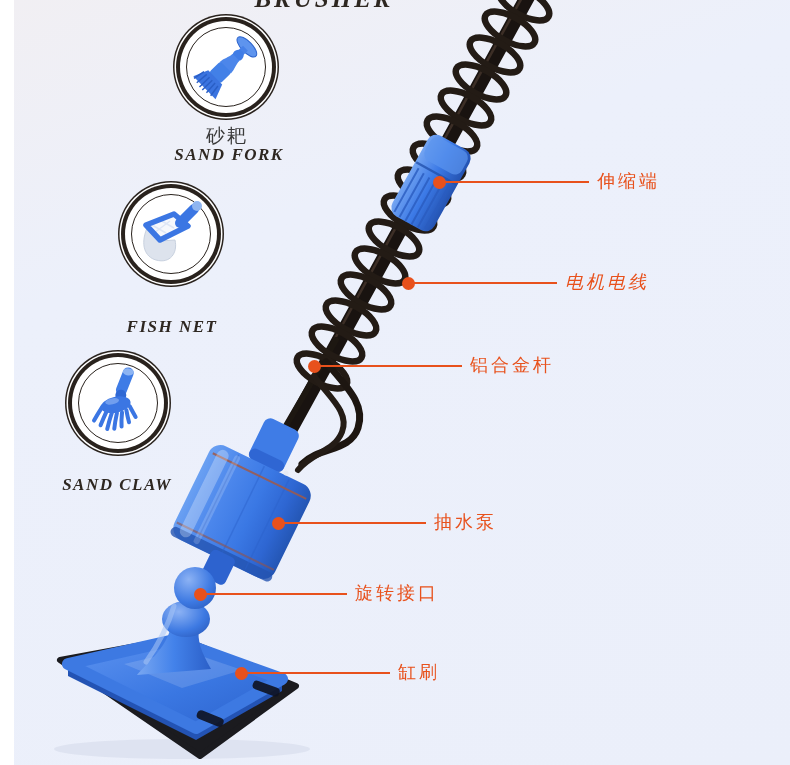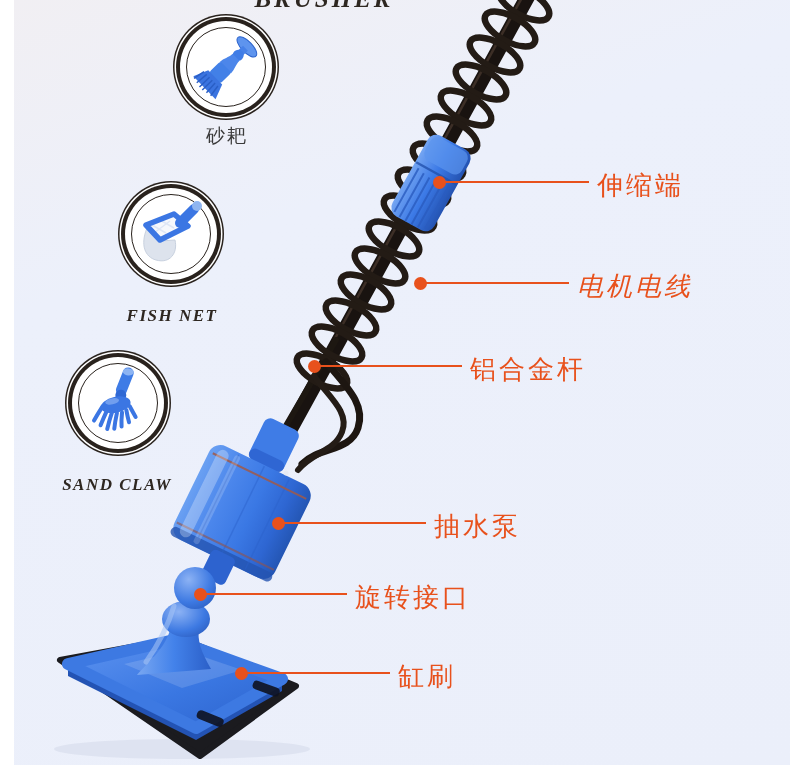"SAND FORK" div.acc-en { html: none -> <div>SAND FORK</div> }
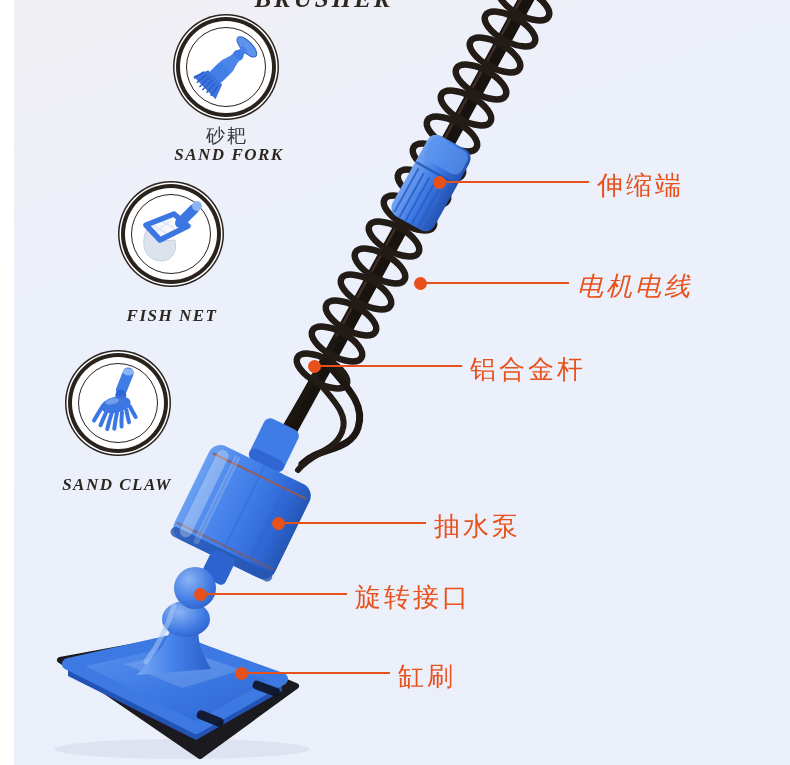"伸缩端" .callout .lbl { font-size: 26px -> 18px }
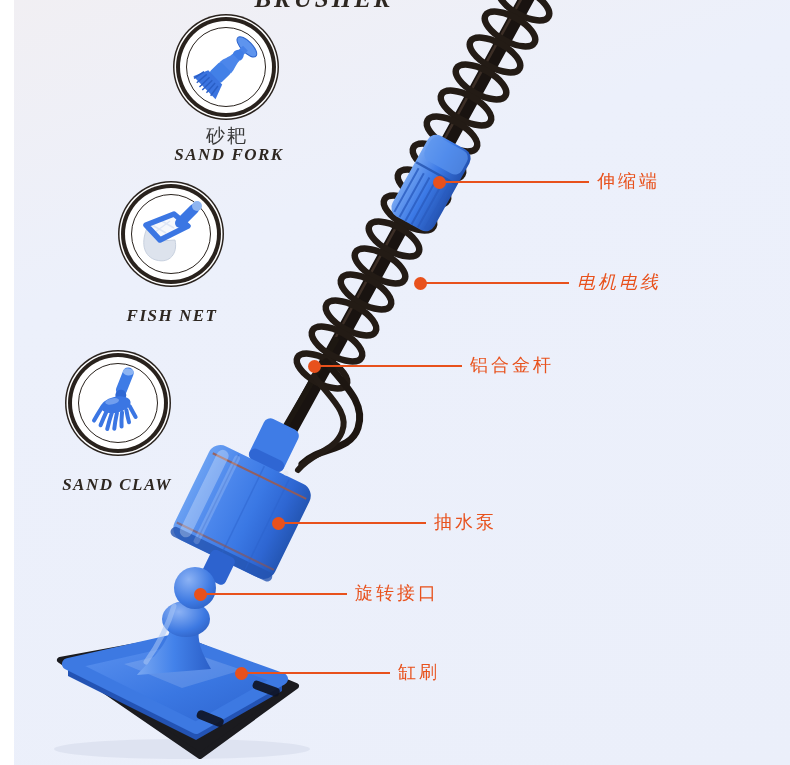"电机电线" .co2 { left: 406px -> 394px }
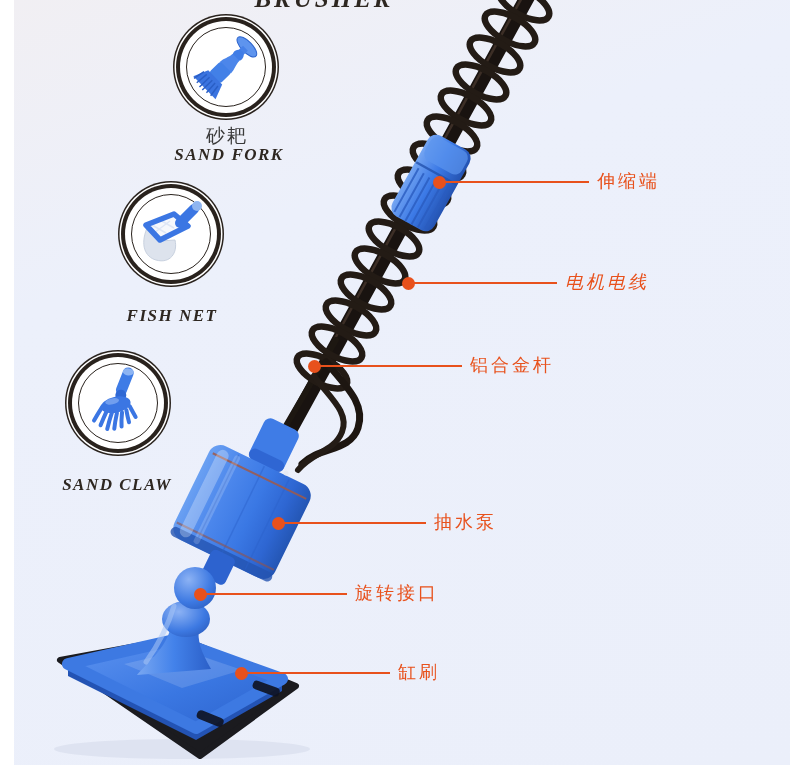"FISH NET" div.acc-en { top: 307px -> 318px }
